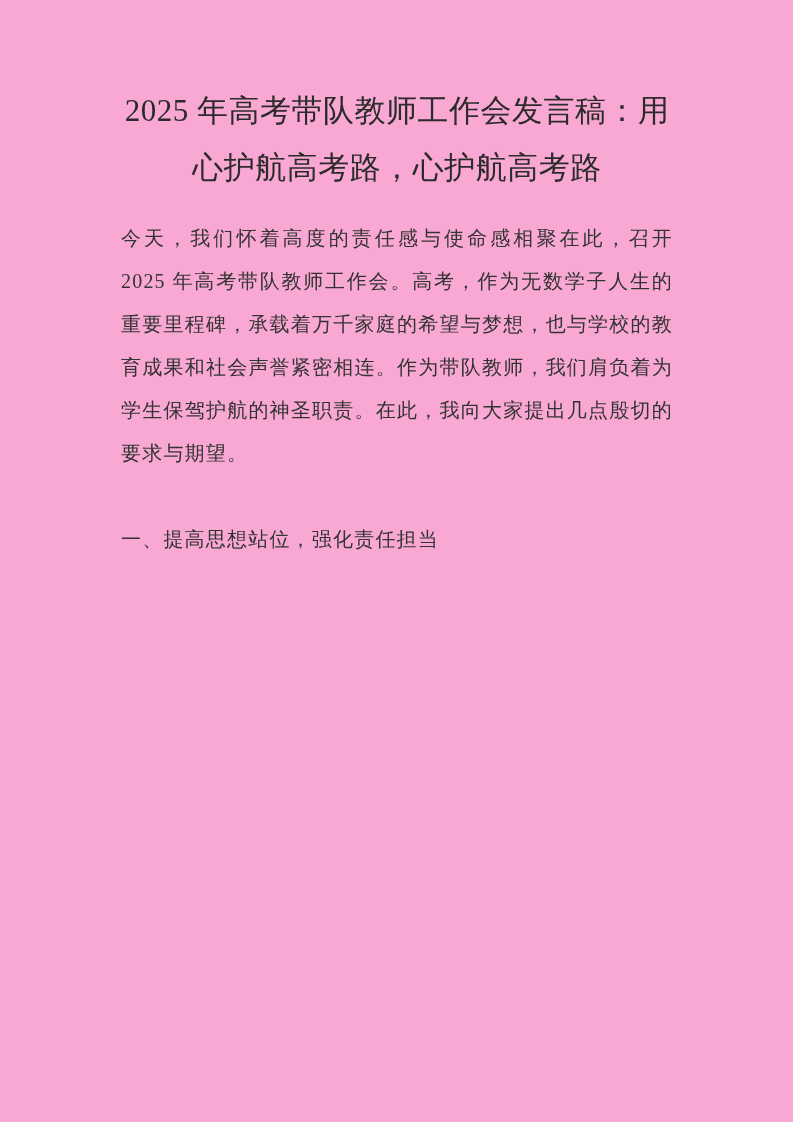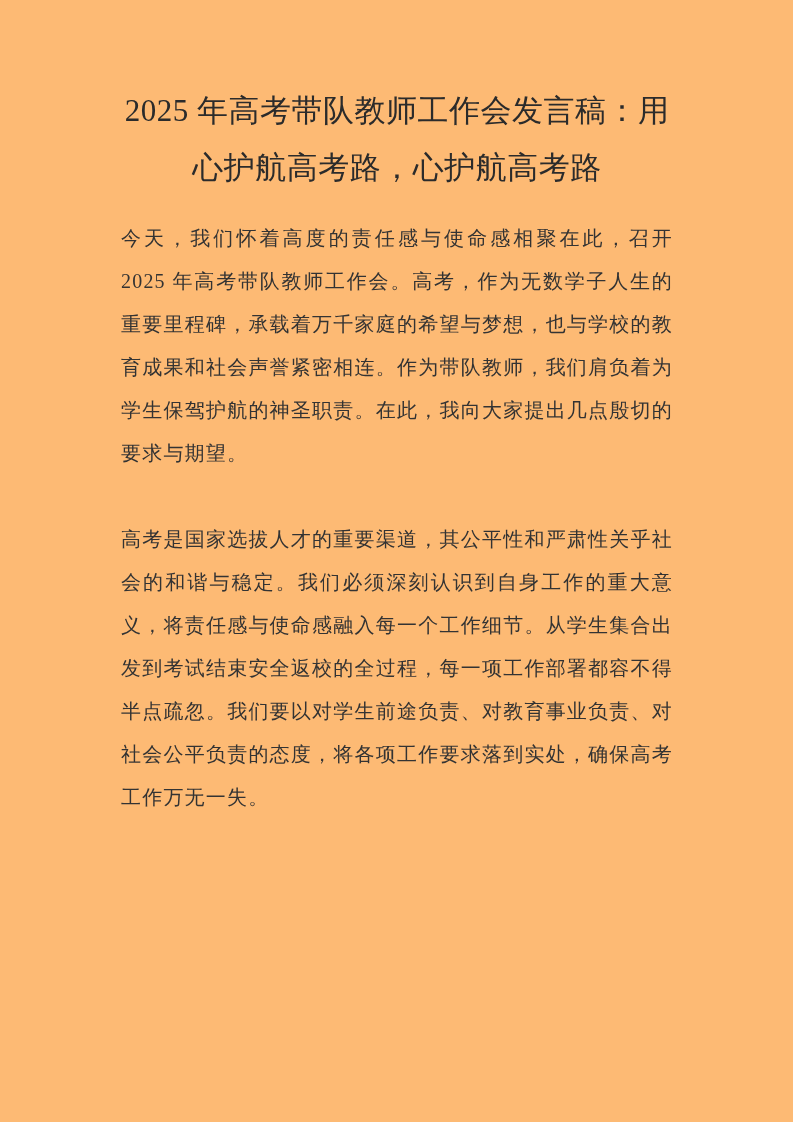"2025 年高考带队教师工作会发言稿：用" .page { background: #fdba74 -> #f9a8d4 }
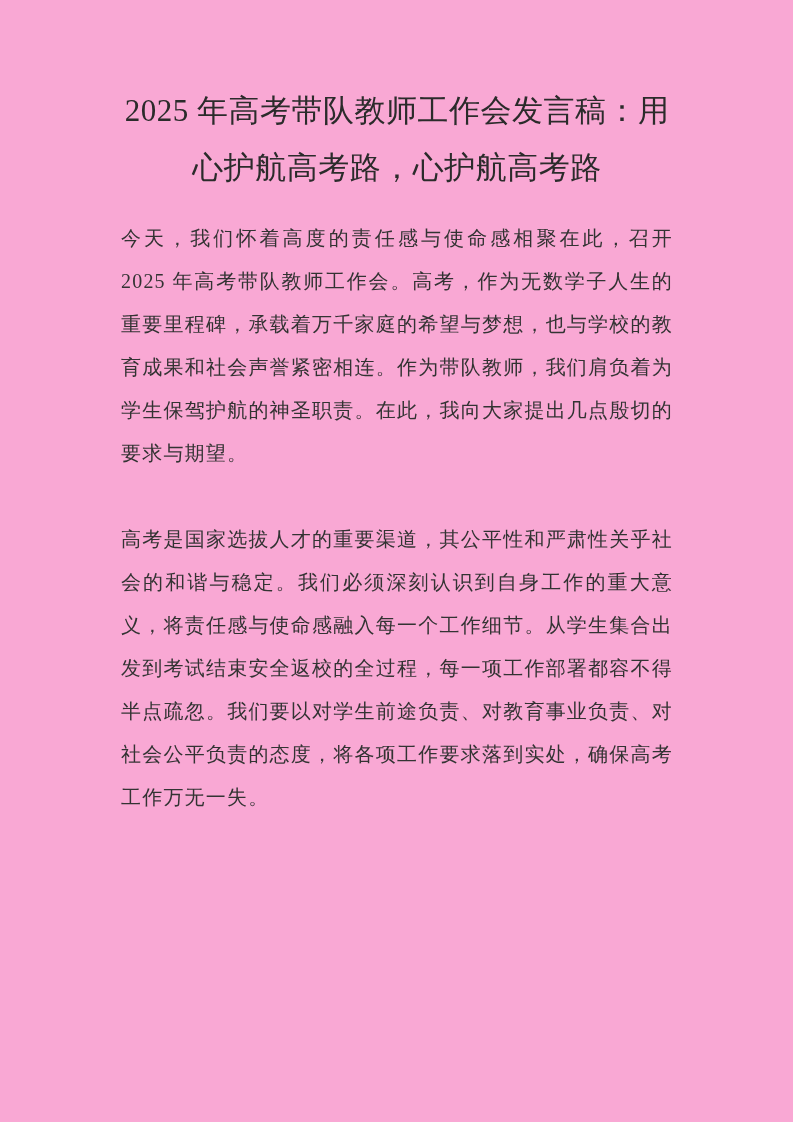"一、提高思想站位，强化责任担当" p.block { html: none -> <p>一、提高思想站位，强化责任担当</p> }
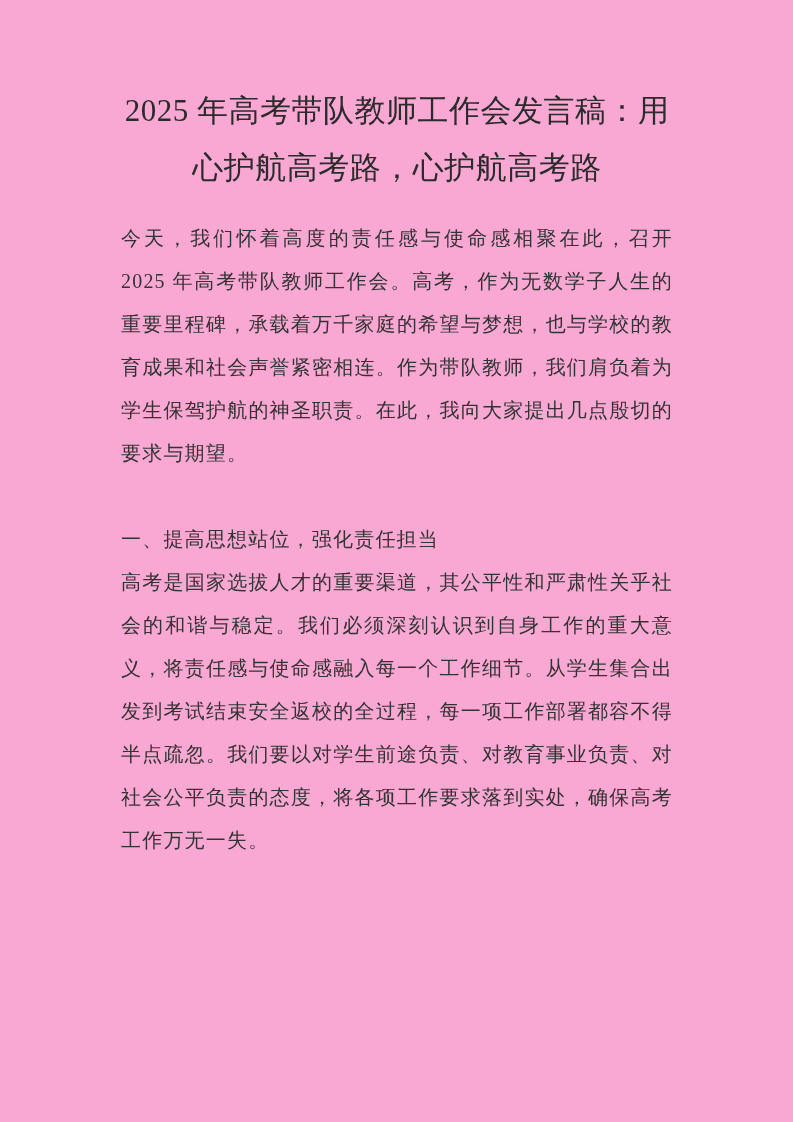"高考是国家选拔人才的重要渠道，其公平性和严肃性关乎社会的和谐与稳定。我们必须深刻" p.block { html: <p>高考是国家选拔人才的重要渠道，其公平性和严肃性关乎社会的和谐与稳定。我们必须深刻认识到自身工作的重大意义，将责任感与使命感融入每一个工作细节。从学生集合出发到考试结束安全返校的全过程，每一项工作部署都容不得半点疏忽。我们要以对学生前途负责、对教育事业负责、对社会公平负责的态度，将各项工作要求落到实处，确保高考工作万无一失。</p> -> none }
